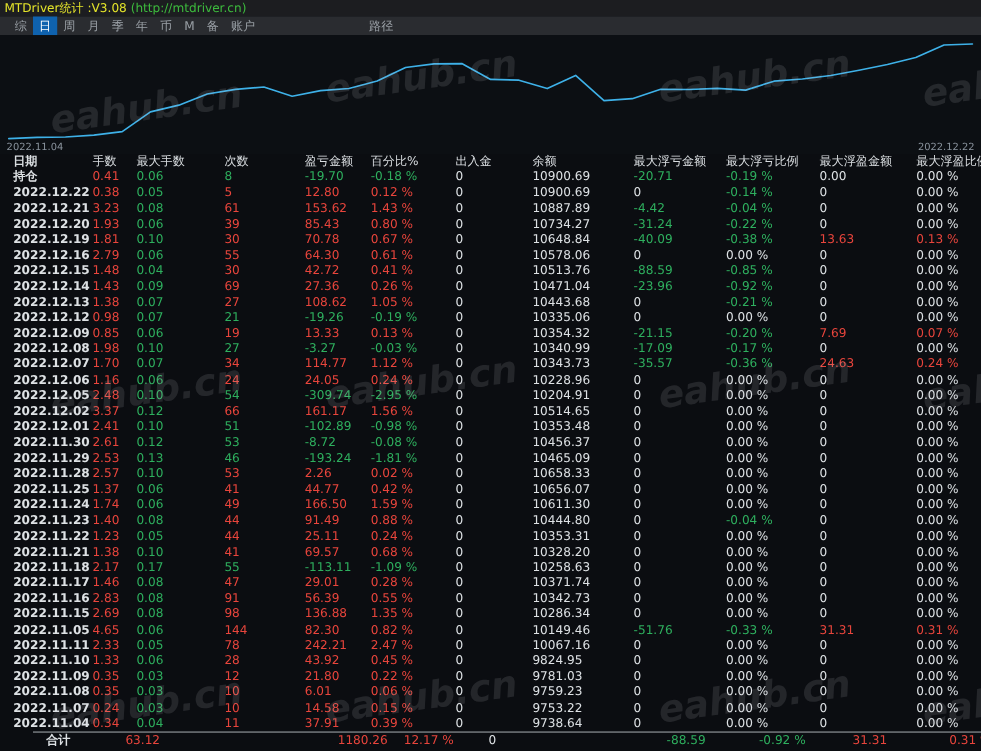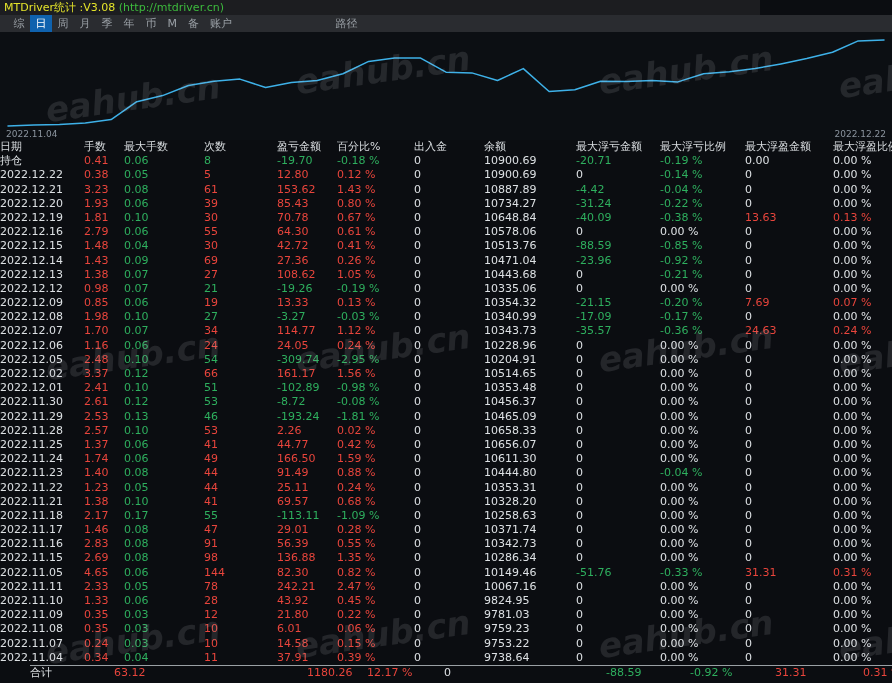"MTDriver统计 :V3.08 (http://mtdriver.cn)" .titlebar { width: 760px -> 892px }
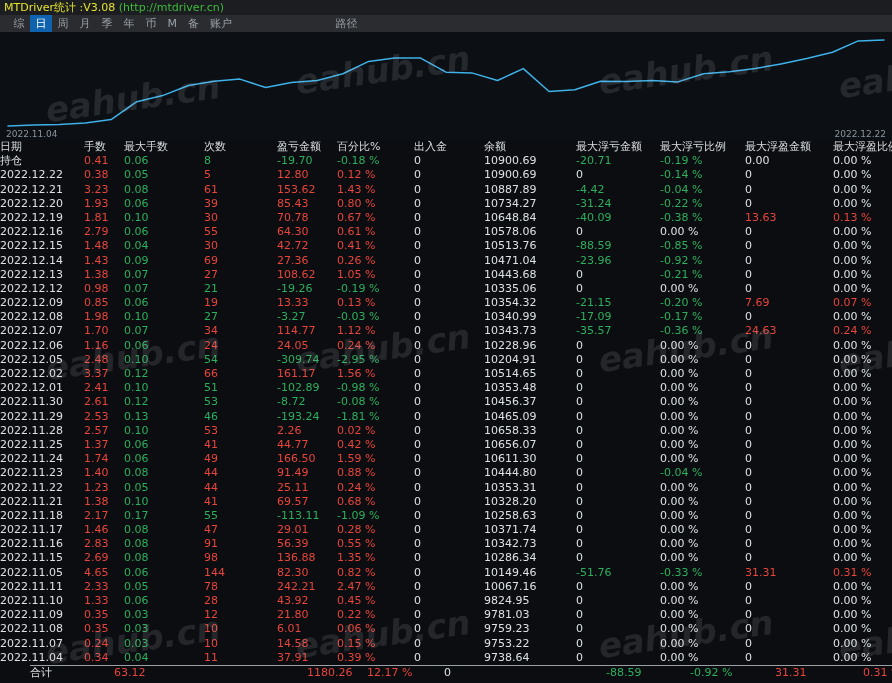"日期" .trow > div:first-child { font-weight: none -> bold; padding-left: 0 -> 12px }
